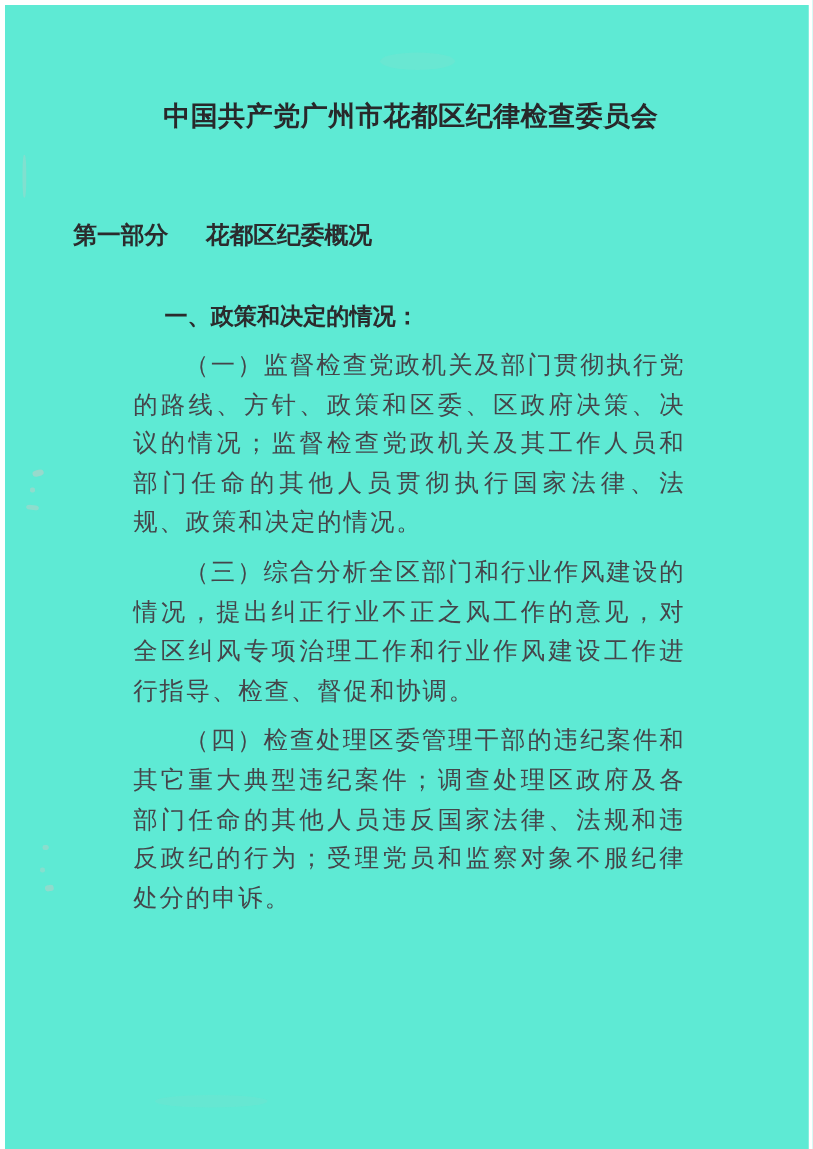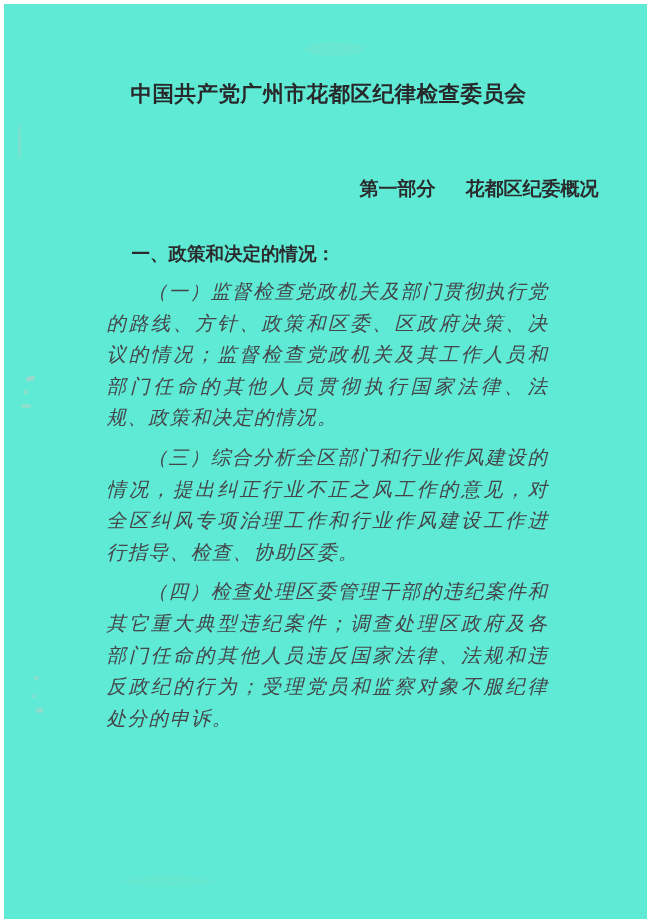"第一部分 花都区纪委概况" .part-heading { text-align: right -> left }
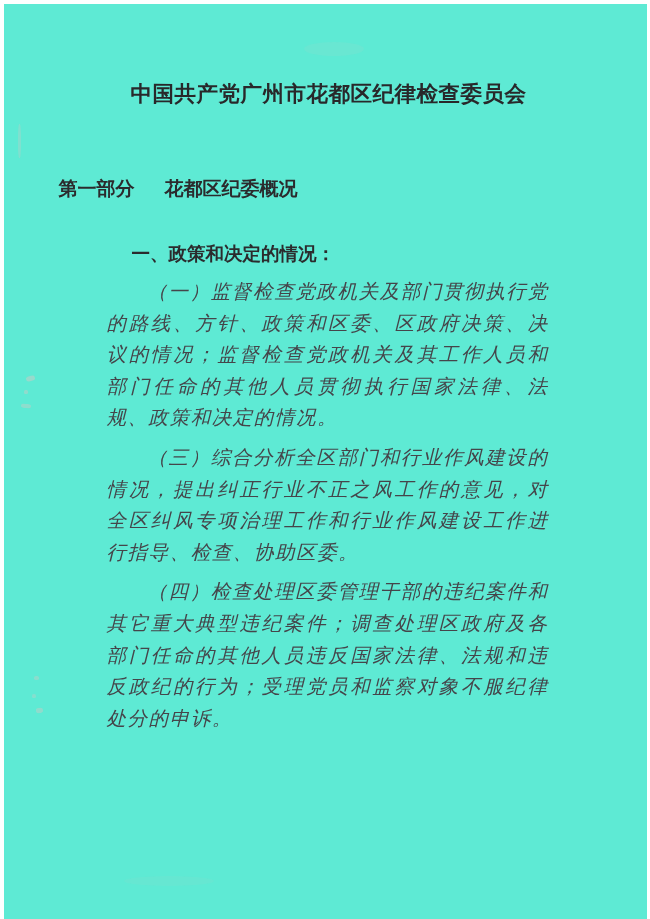"（一）监督检查党政机关及部门贯彻执行党的路线、方针、政策和区委、区政府决策、决议" .para { font-style: italic -> none }
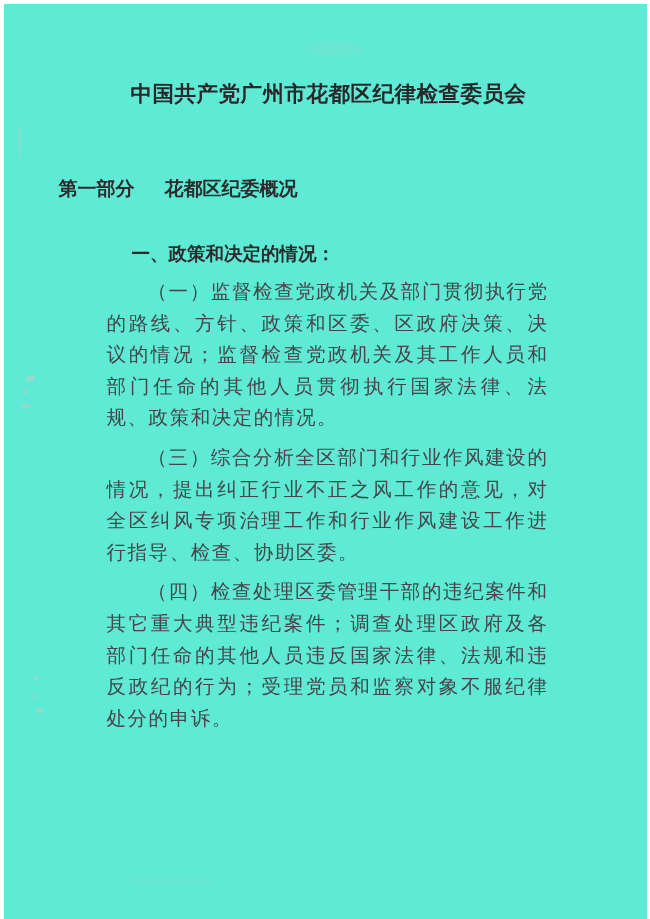"（三）综合分析全区部门和行业作风建设的情况，提出纠正行业不正之风工作的意见，对全" p.para { text: 协助区委 -> 督促和协调 }
